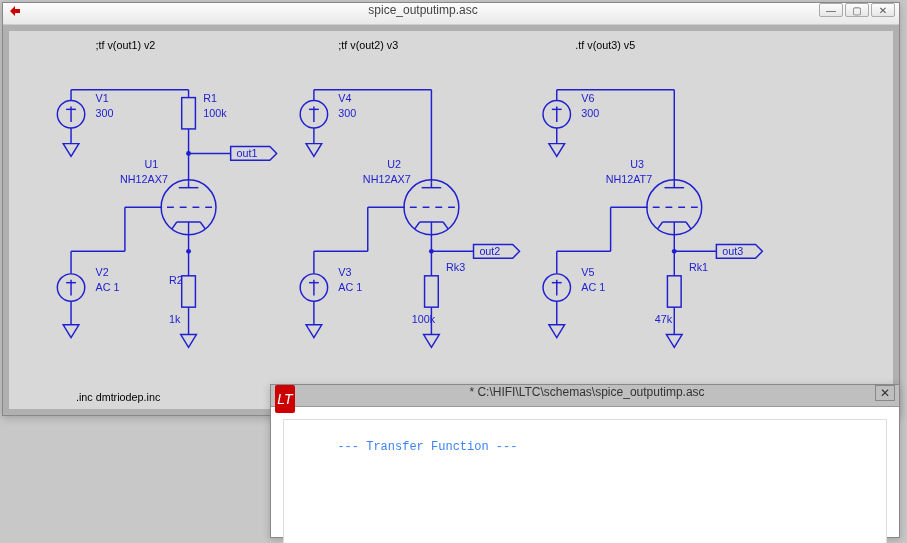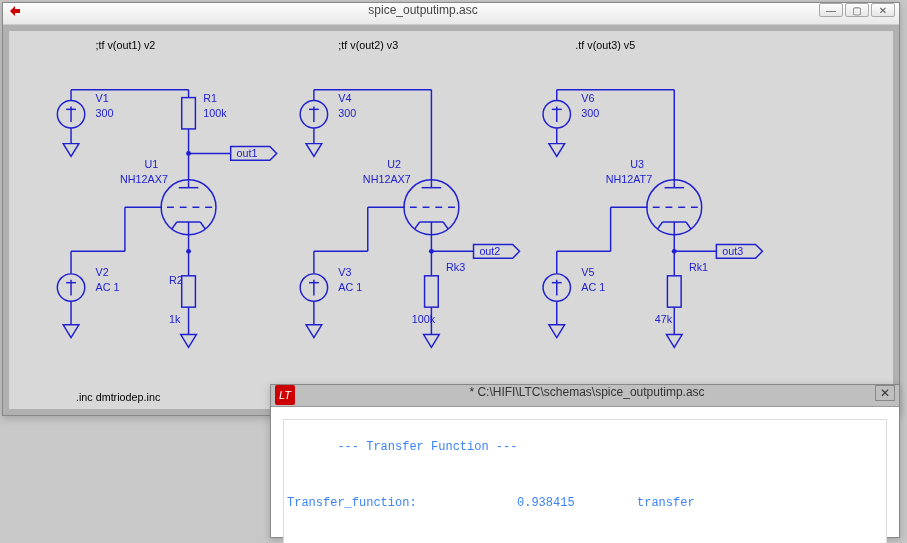"LT" .lt-badge { font-size: 11px -> 14px; height: 20px -> 28px }
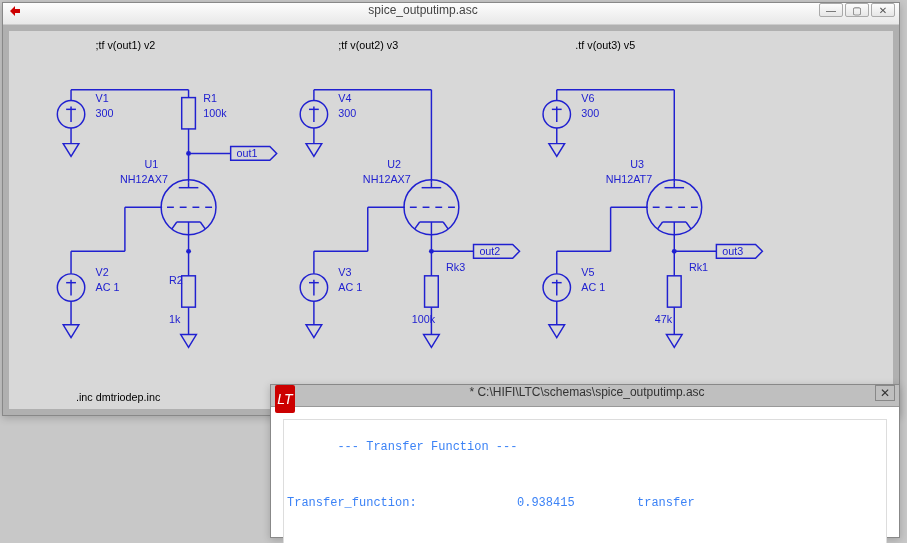"Transfer_function:" div.row { html: <div><span>Transfer_function:</span><span>0.938415</span><span>transfer</span></div> -> none }
